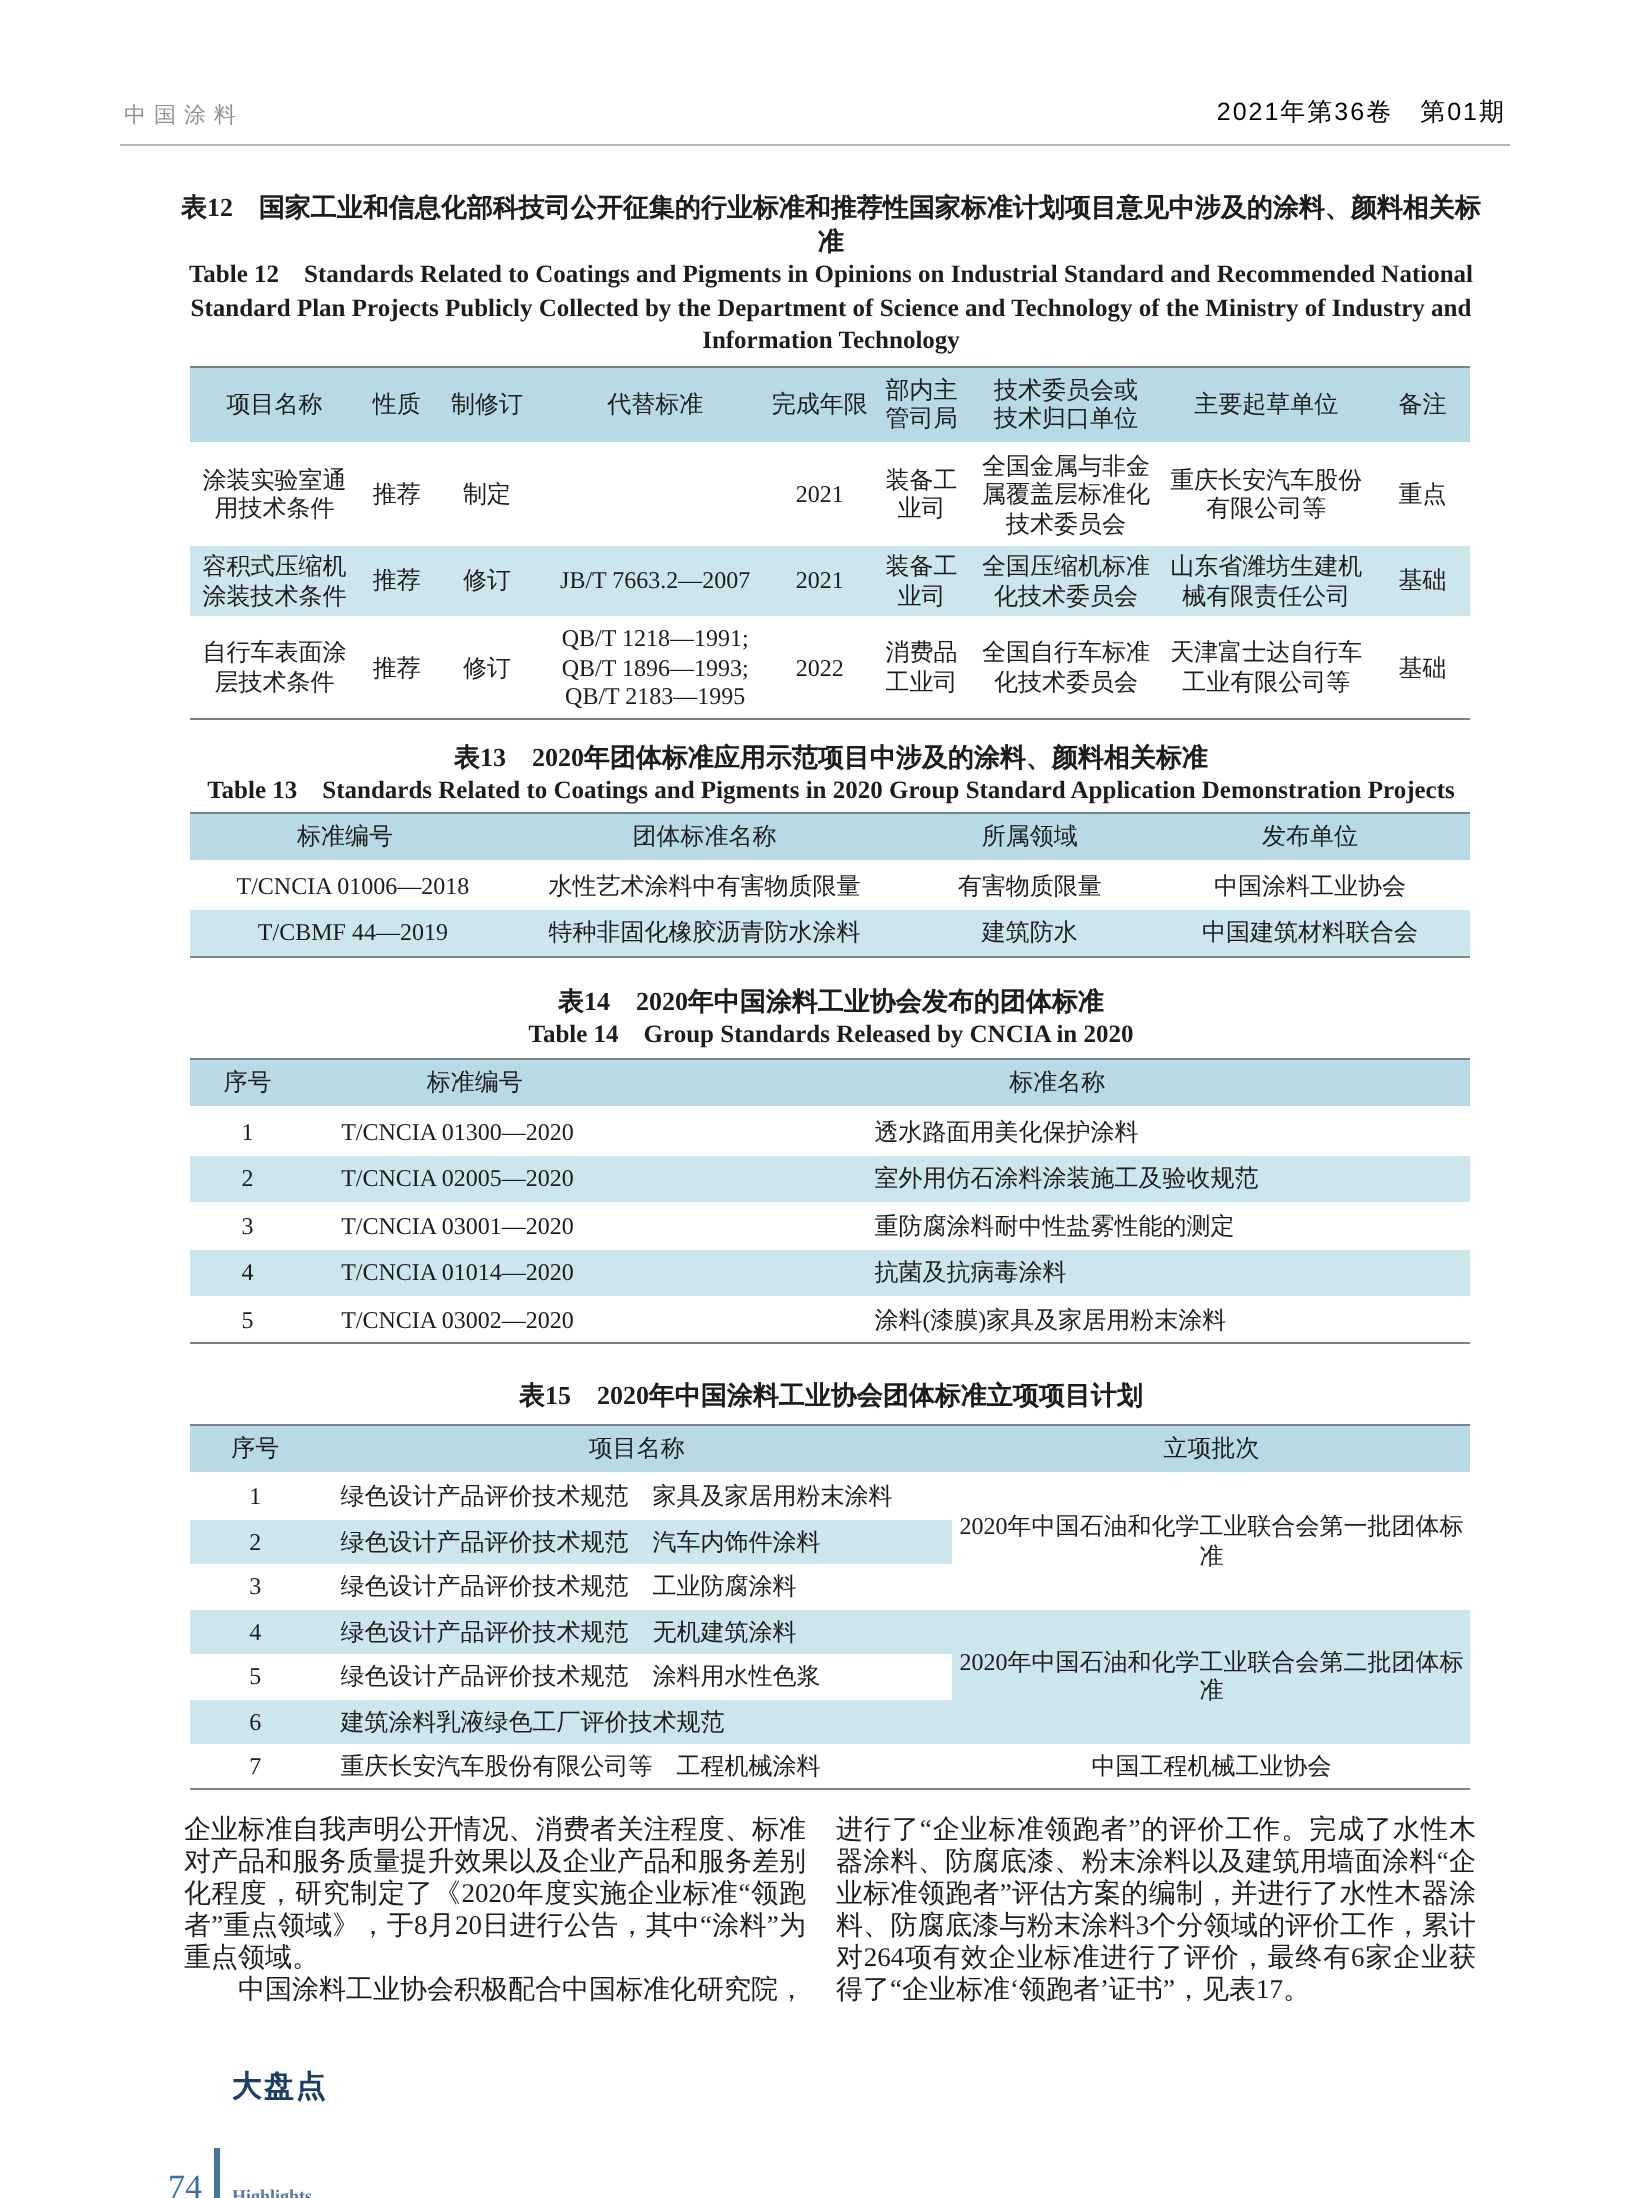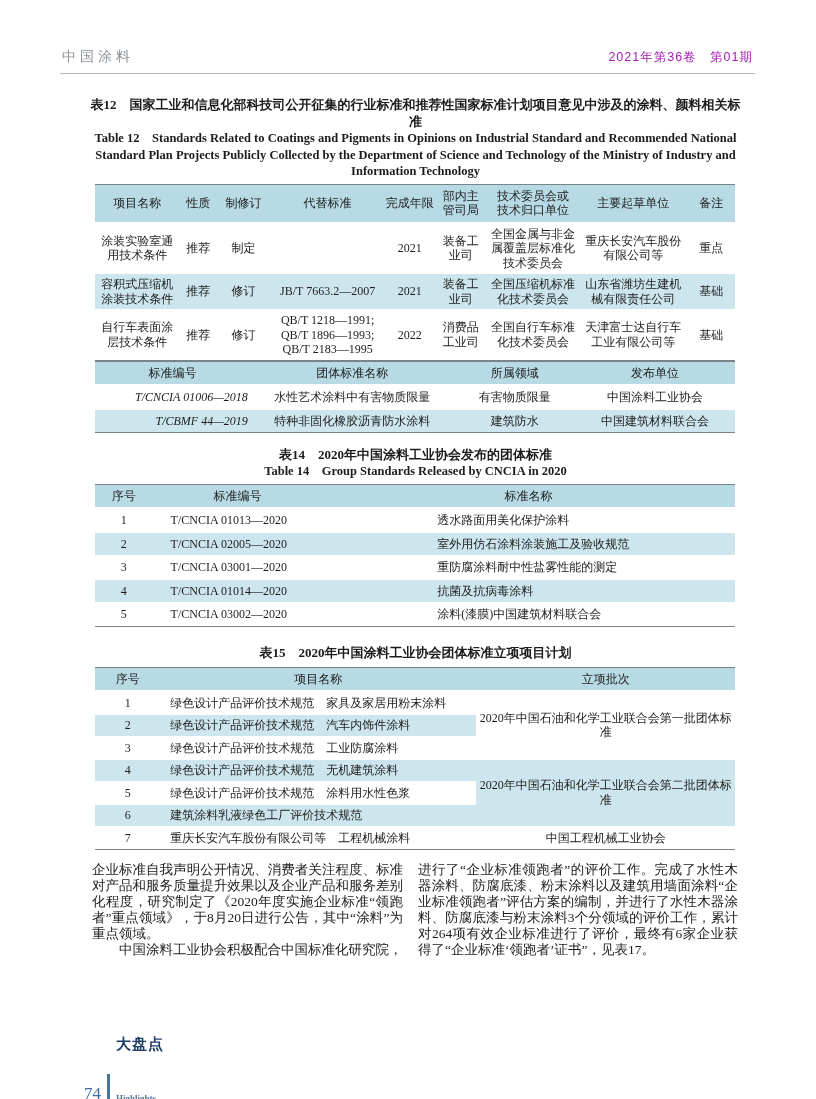"中国涂料" .journal { font-size: 14px -> 11px }
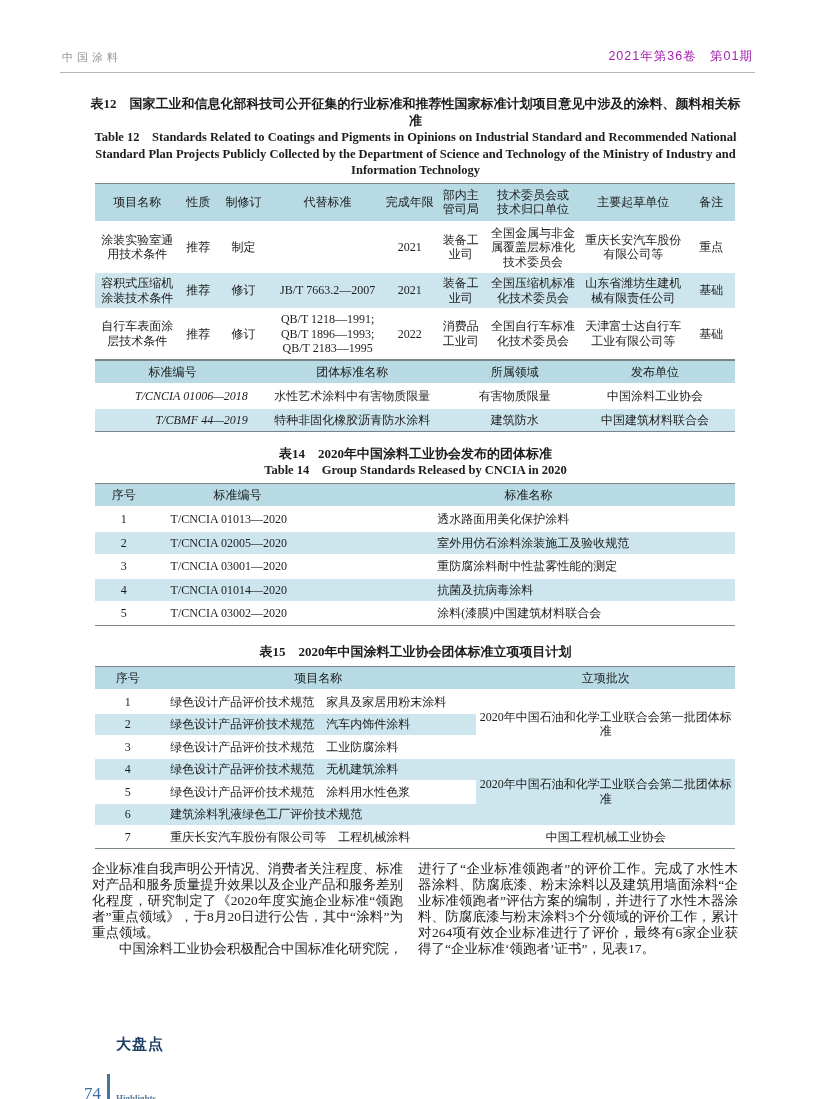"2021年第36卷 第01期" .issue { color: #a21caf -> #000000 }
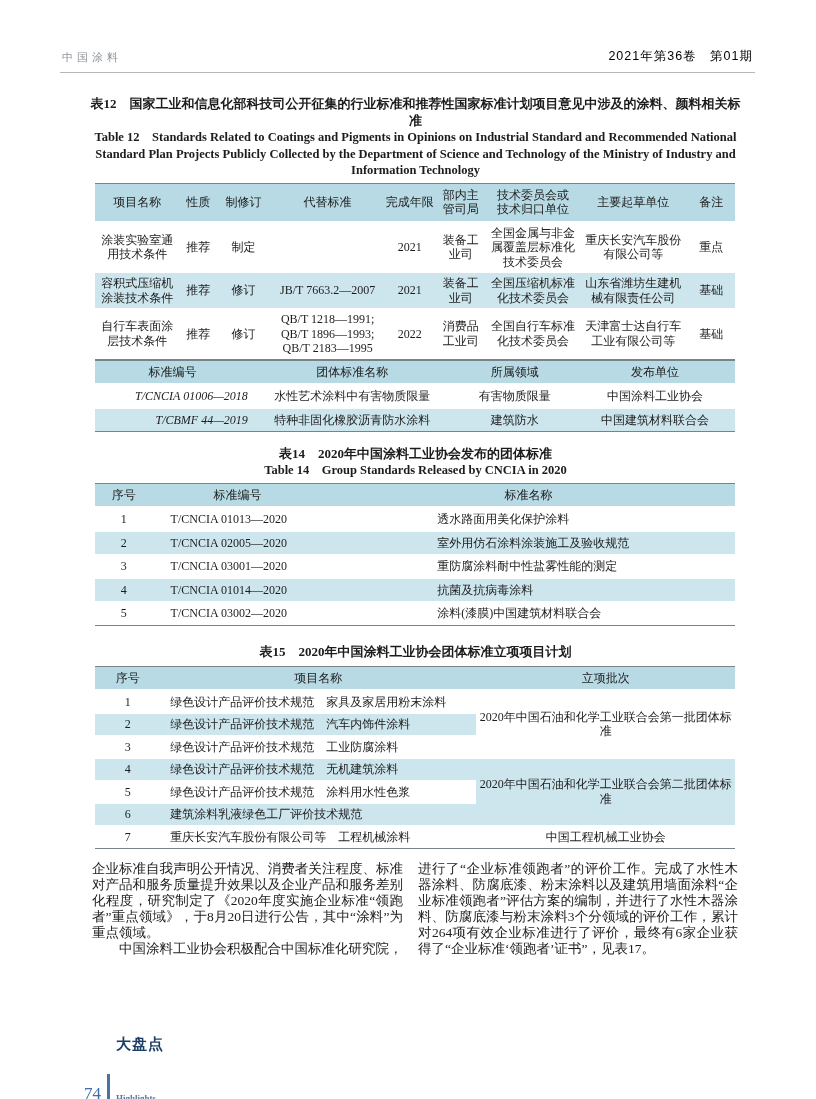"表13 2020年团体标准应用示范项目中涉及的涂料、颜料相关标准" div.tcap { html: none -> <div> <div>表13 2020年团体标准应用示范项目中涉及的涂料、颜料相关标准</div> <div>Table 13 Standards Related to Coatings and Pigments in 2020 Group Standard Application Demonstration Projects</div> </div> }
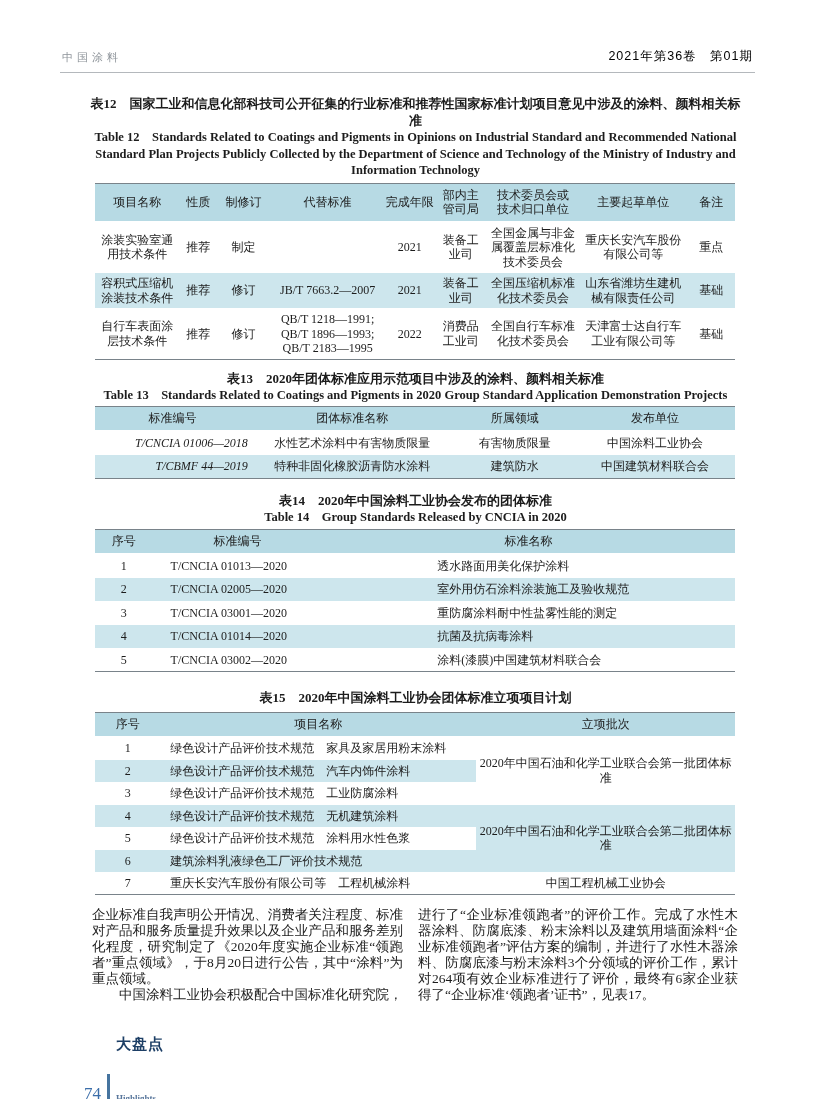"T/CNCIA 01006—2018" #t13 tbody td.c0 { font-style: italic -> none; text-align: right -> center }
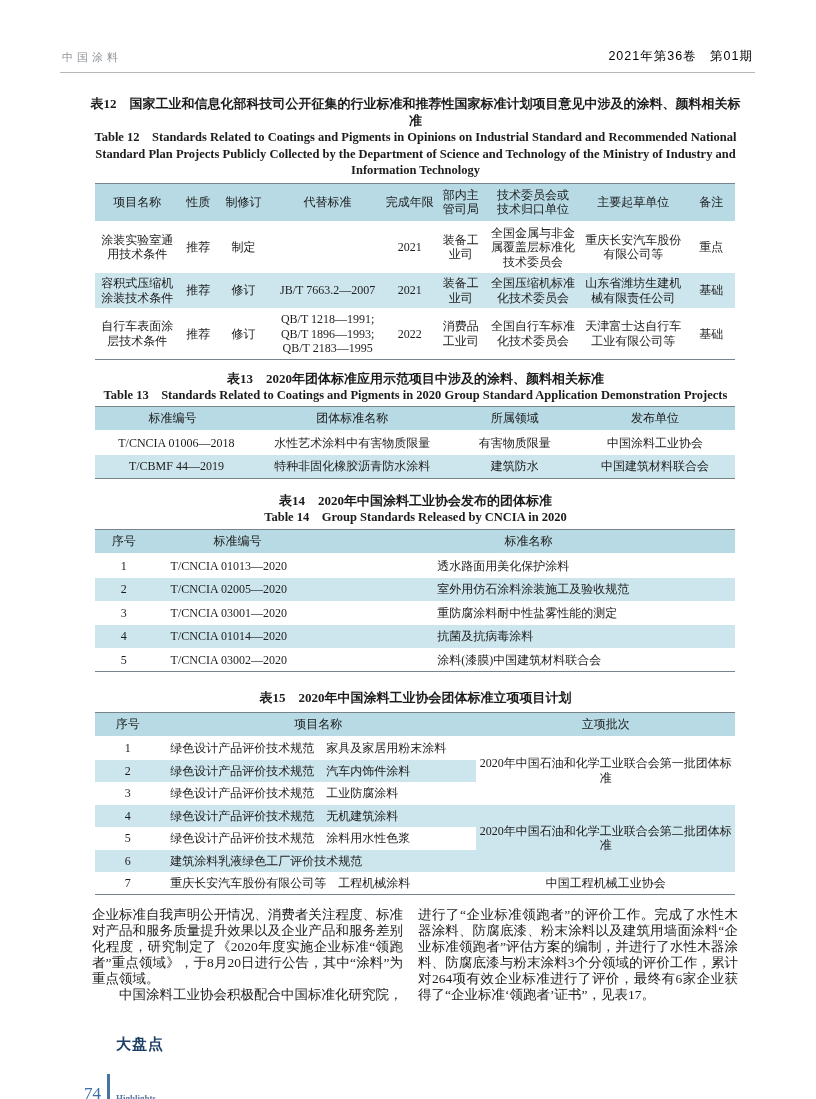"T/CNCIA 01013—2020" td.c1 { text: 01013 -> 01300 }
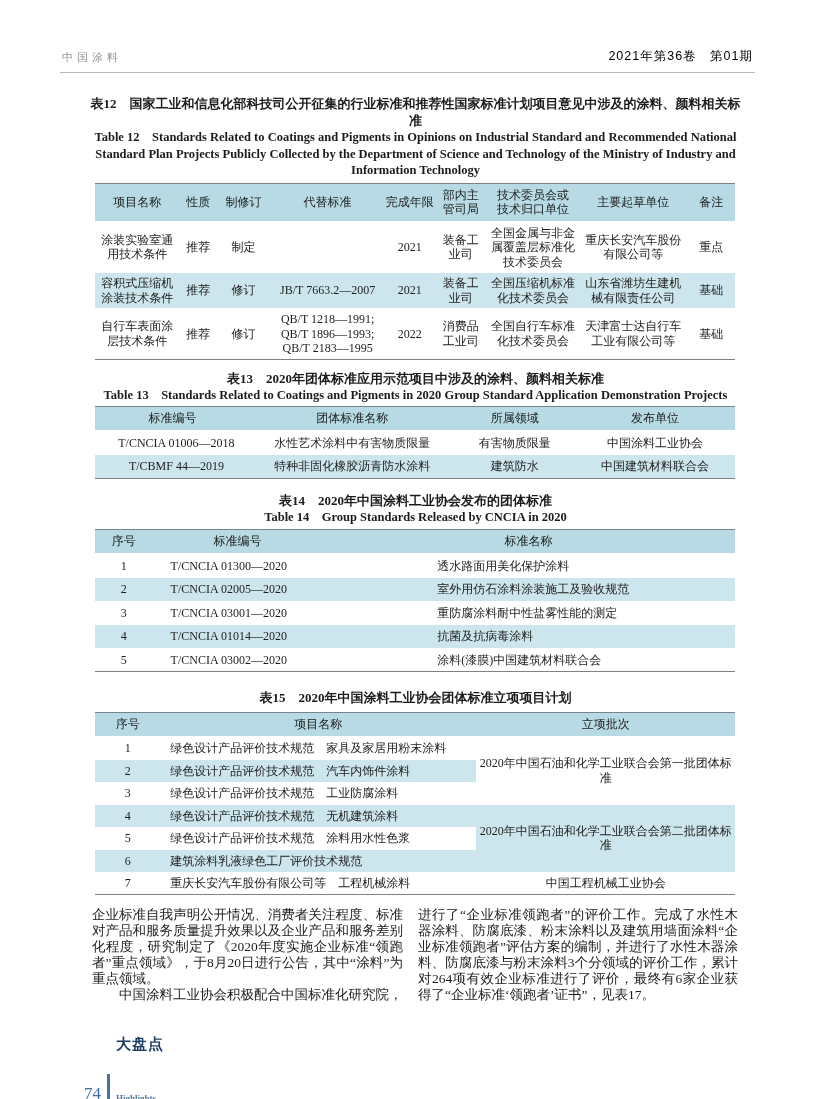"涂料(漆膜)中国建筑材料联合会" td.c2 { text: 中国建筑材料联合会 -> 家具及家居用粉末涂料 }
